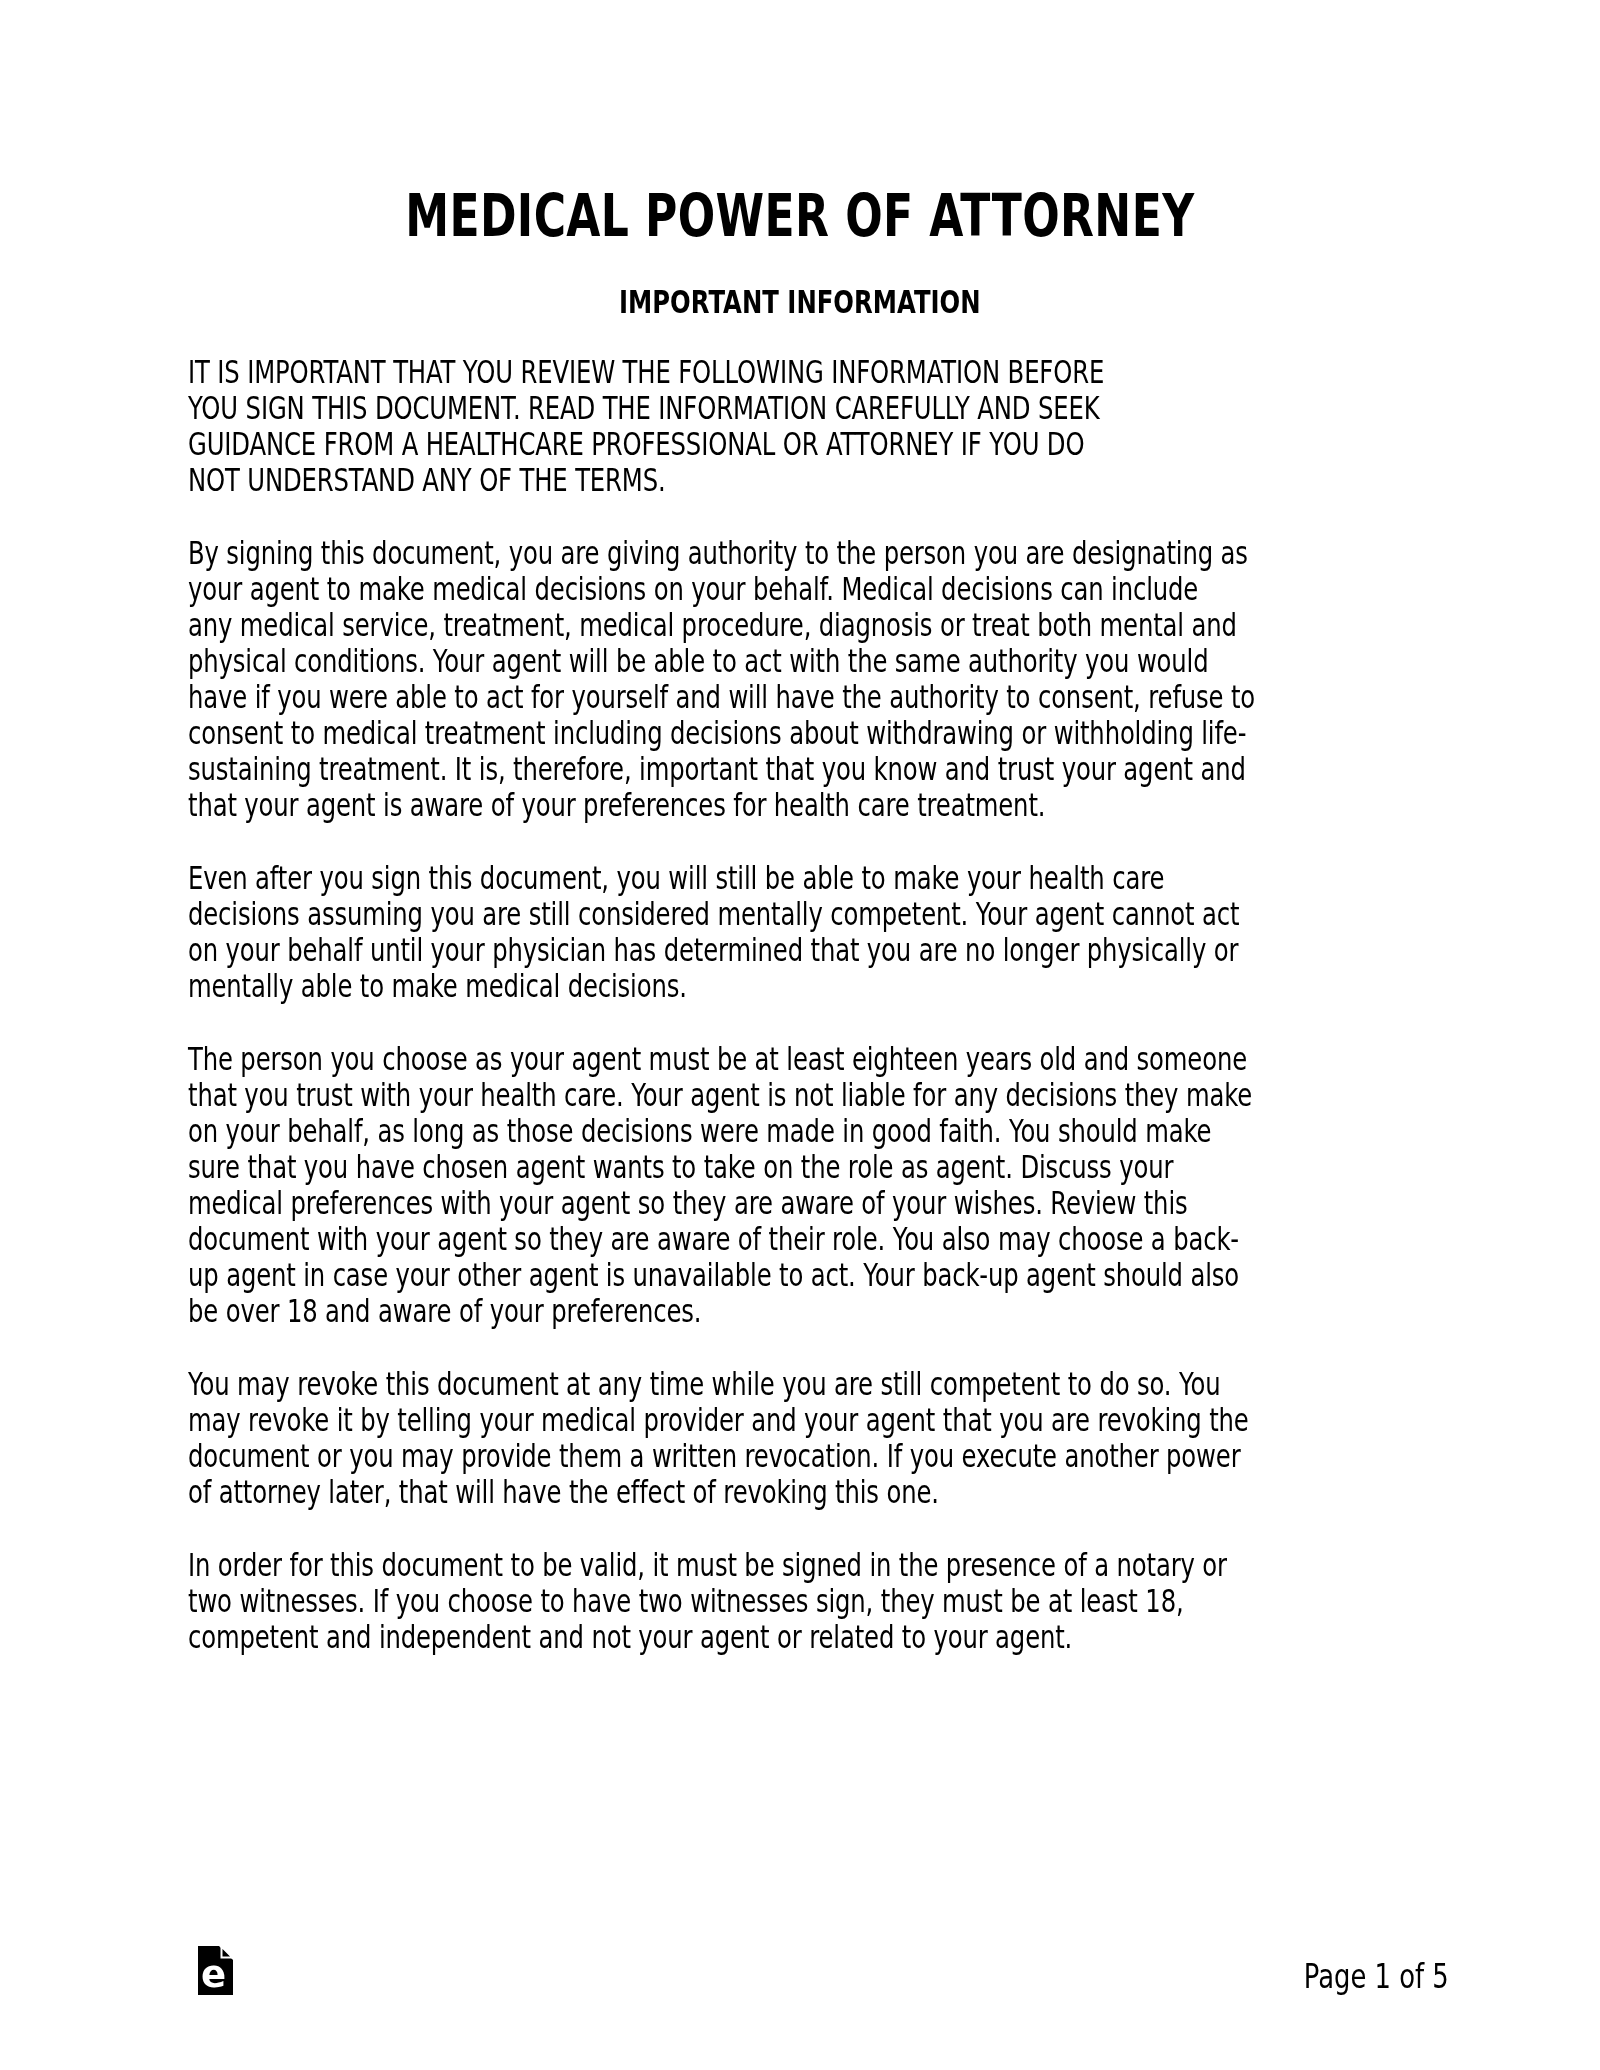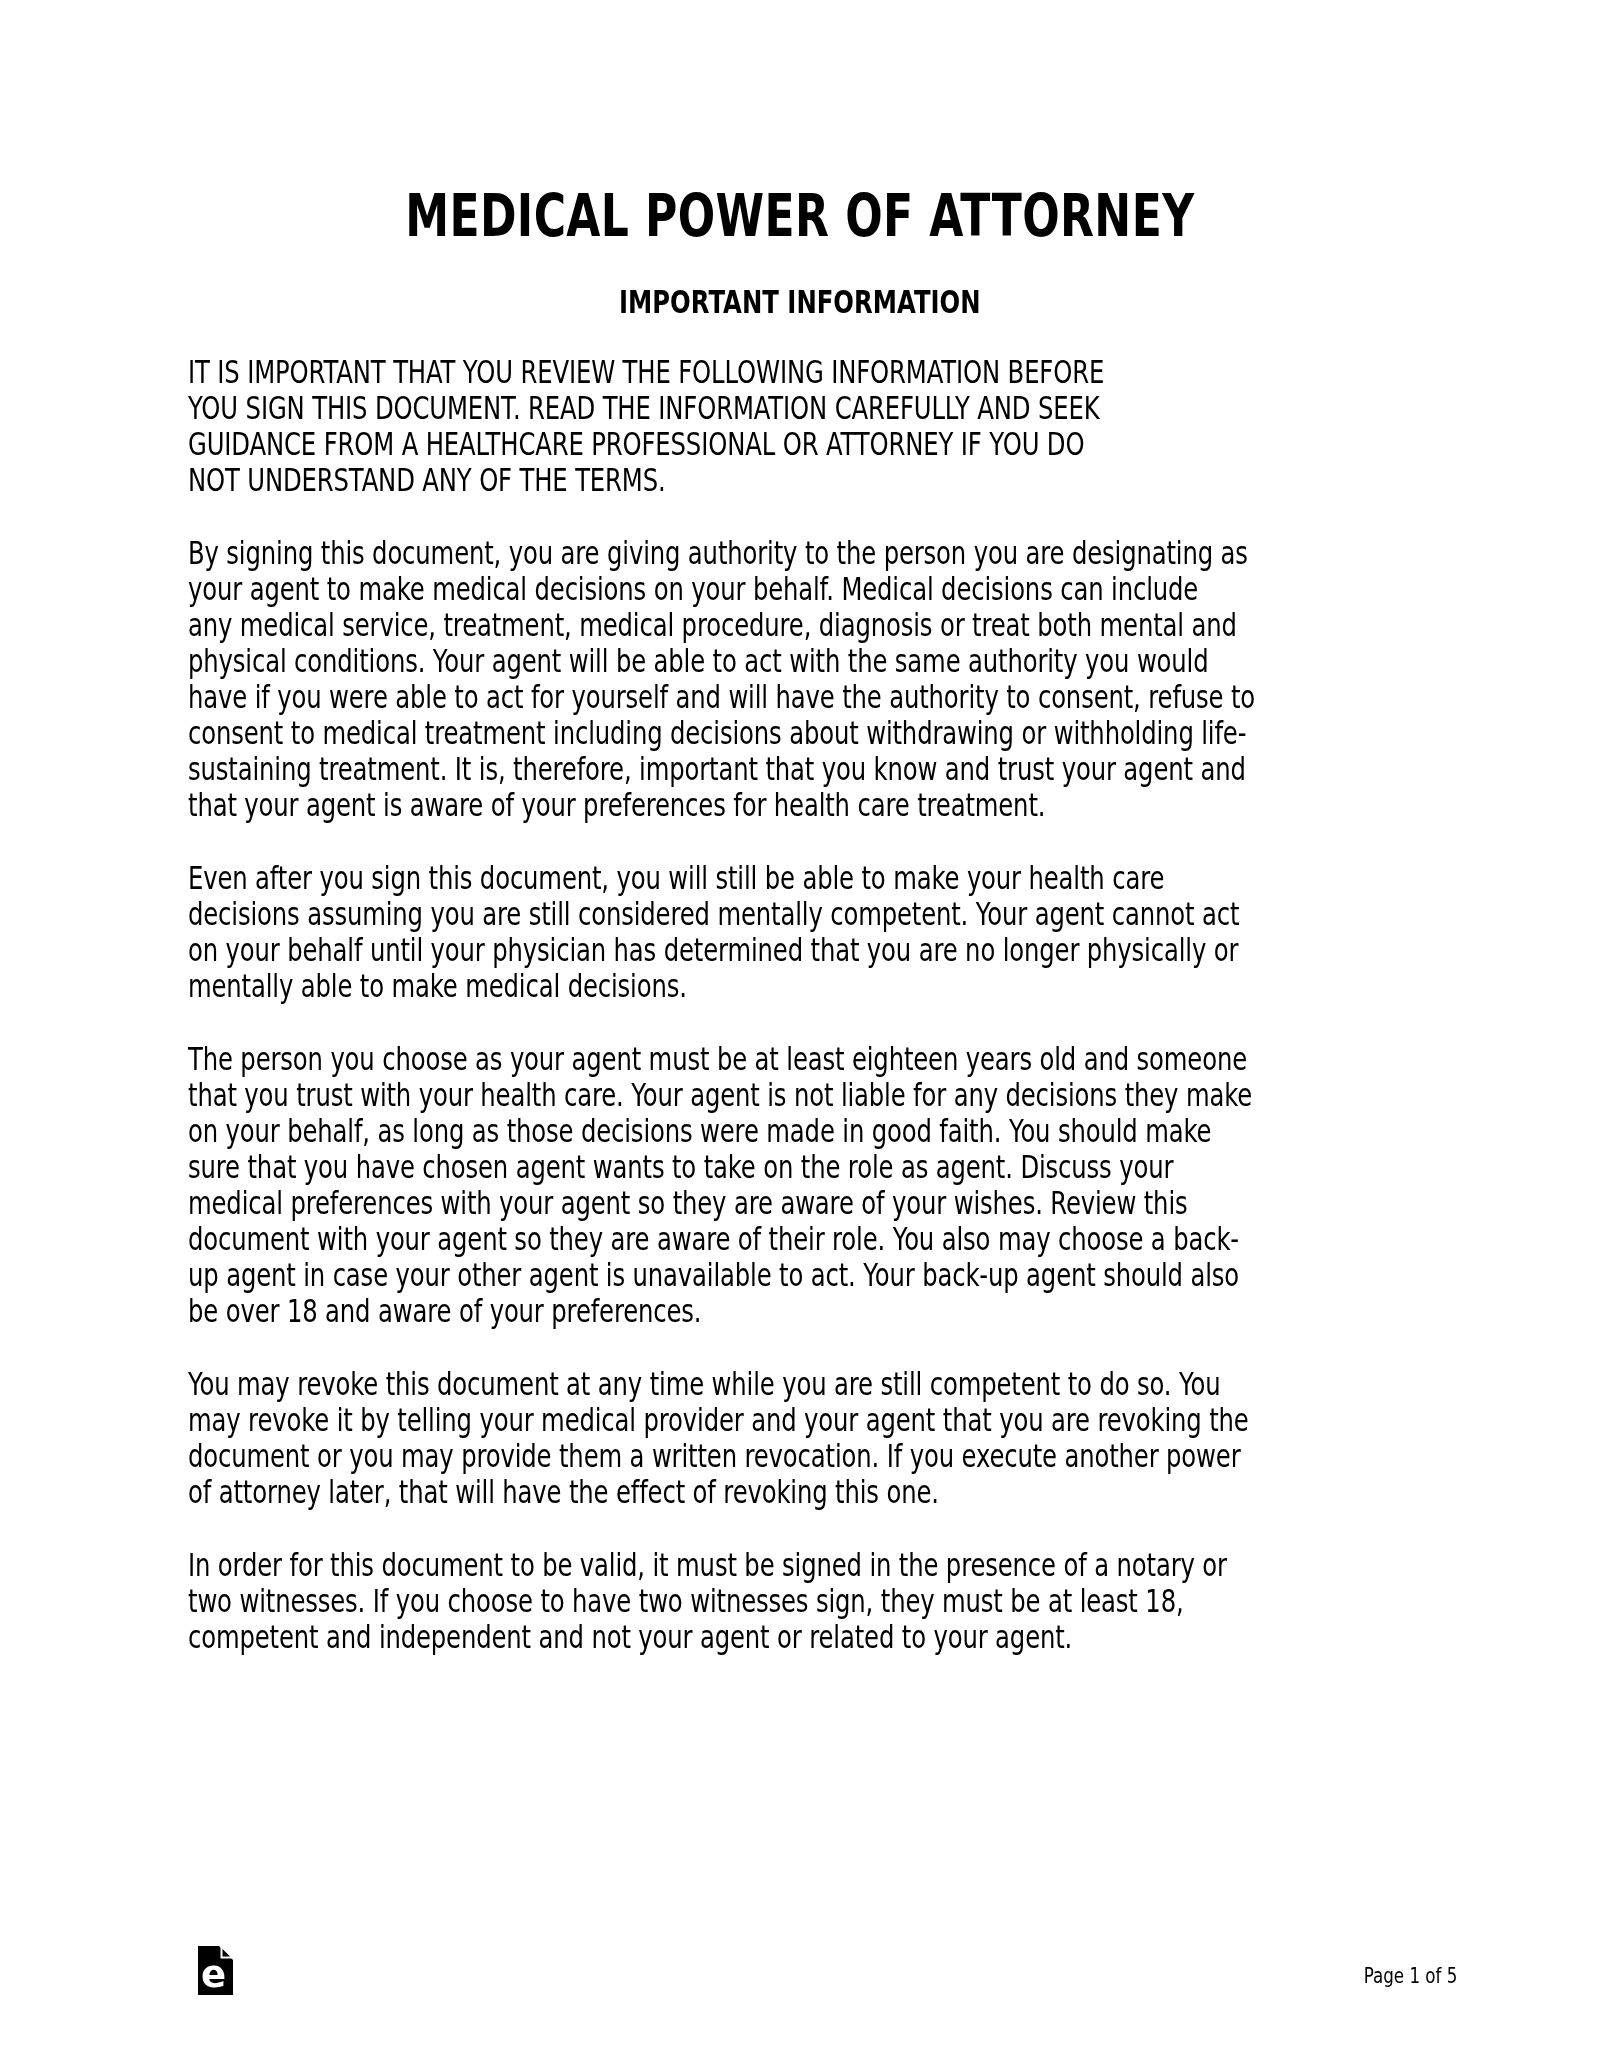"Page 1 of 5" .footer-page { font-size: 22px -> 34px; right: 143px -> 151px }
